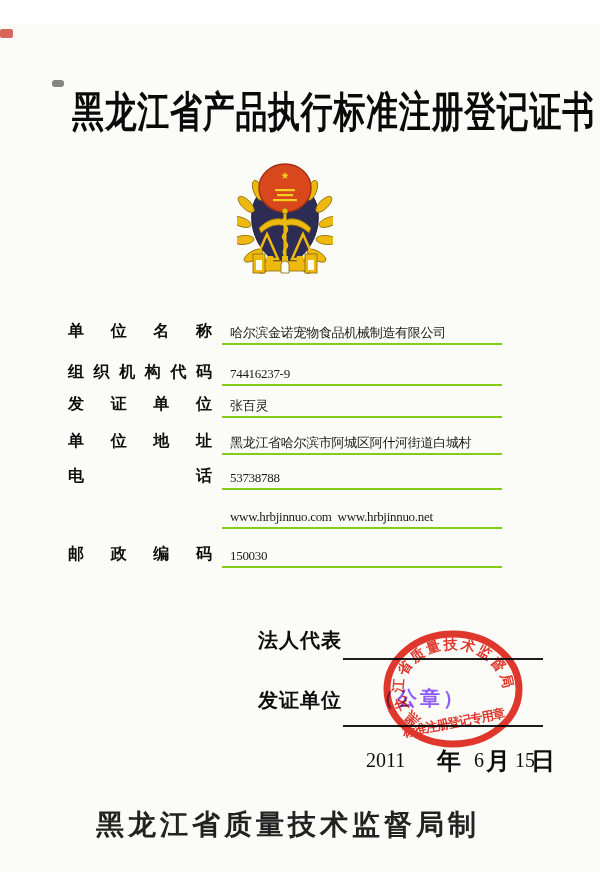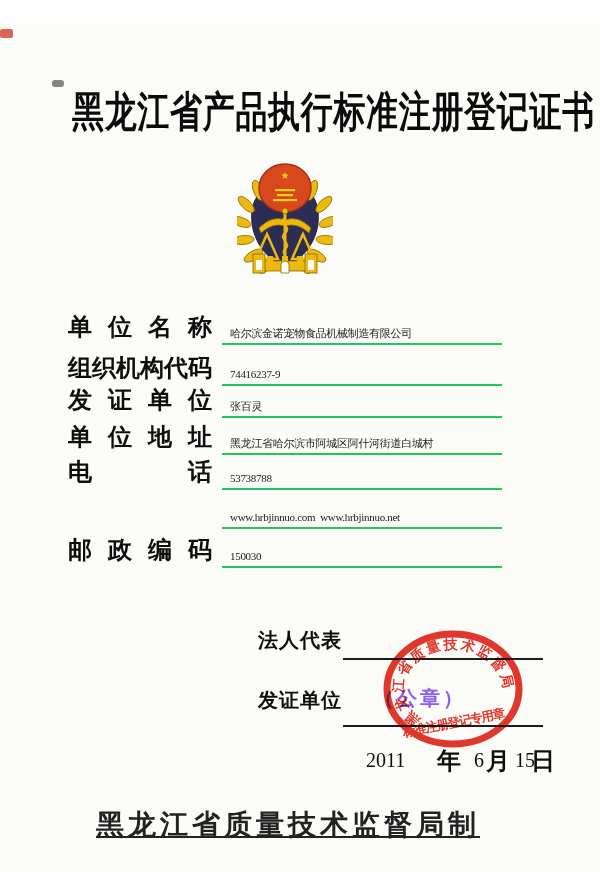"单位名称" .row .lbl { font-size: 24px -> 16px }
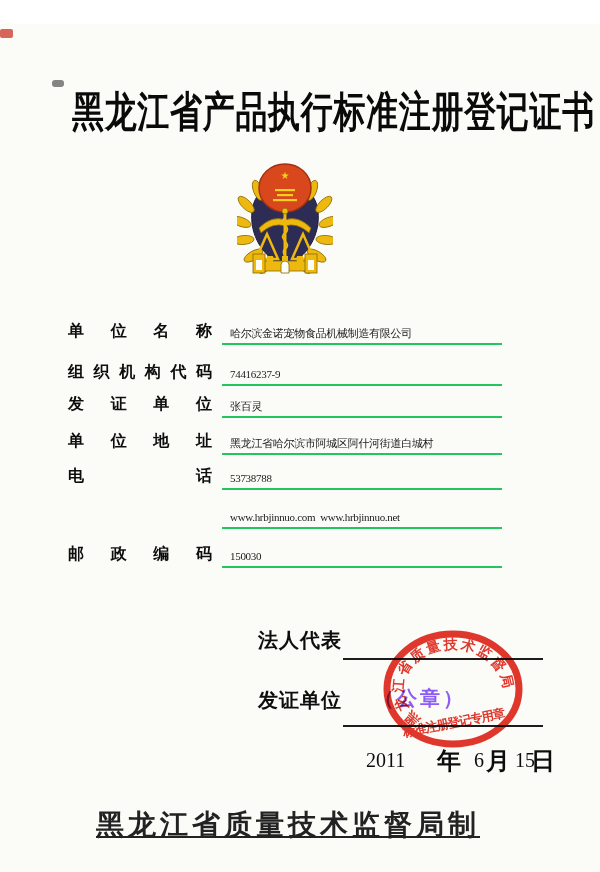"哈尔滨金诺宠物食品机械制造有限公司" .row .val { border-bottom: 2px solid #22c55e -> 2px solid #84cc16; font-size: 11px -> 13px }
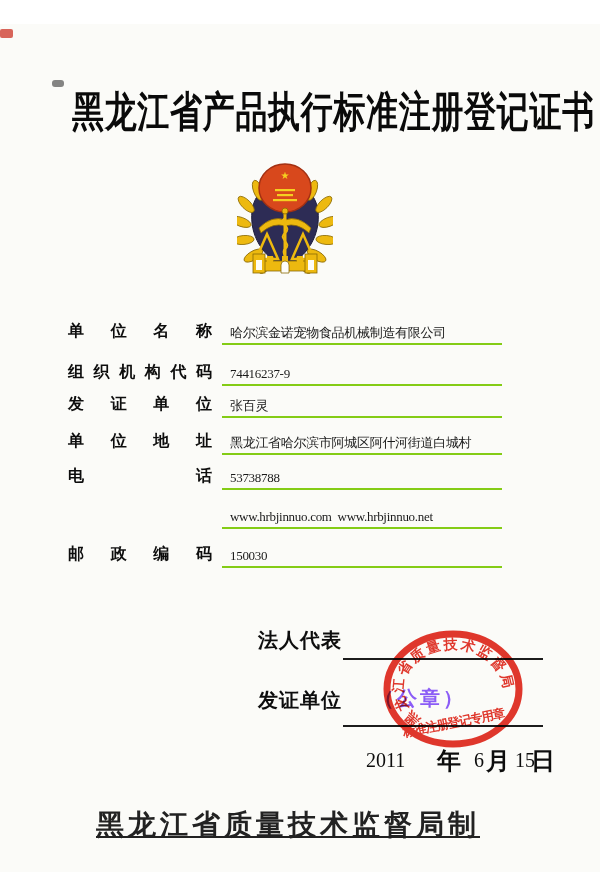"黑龙江省质量技术监督局制" .footer { text-decoration: underline -> none }
